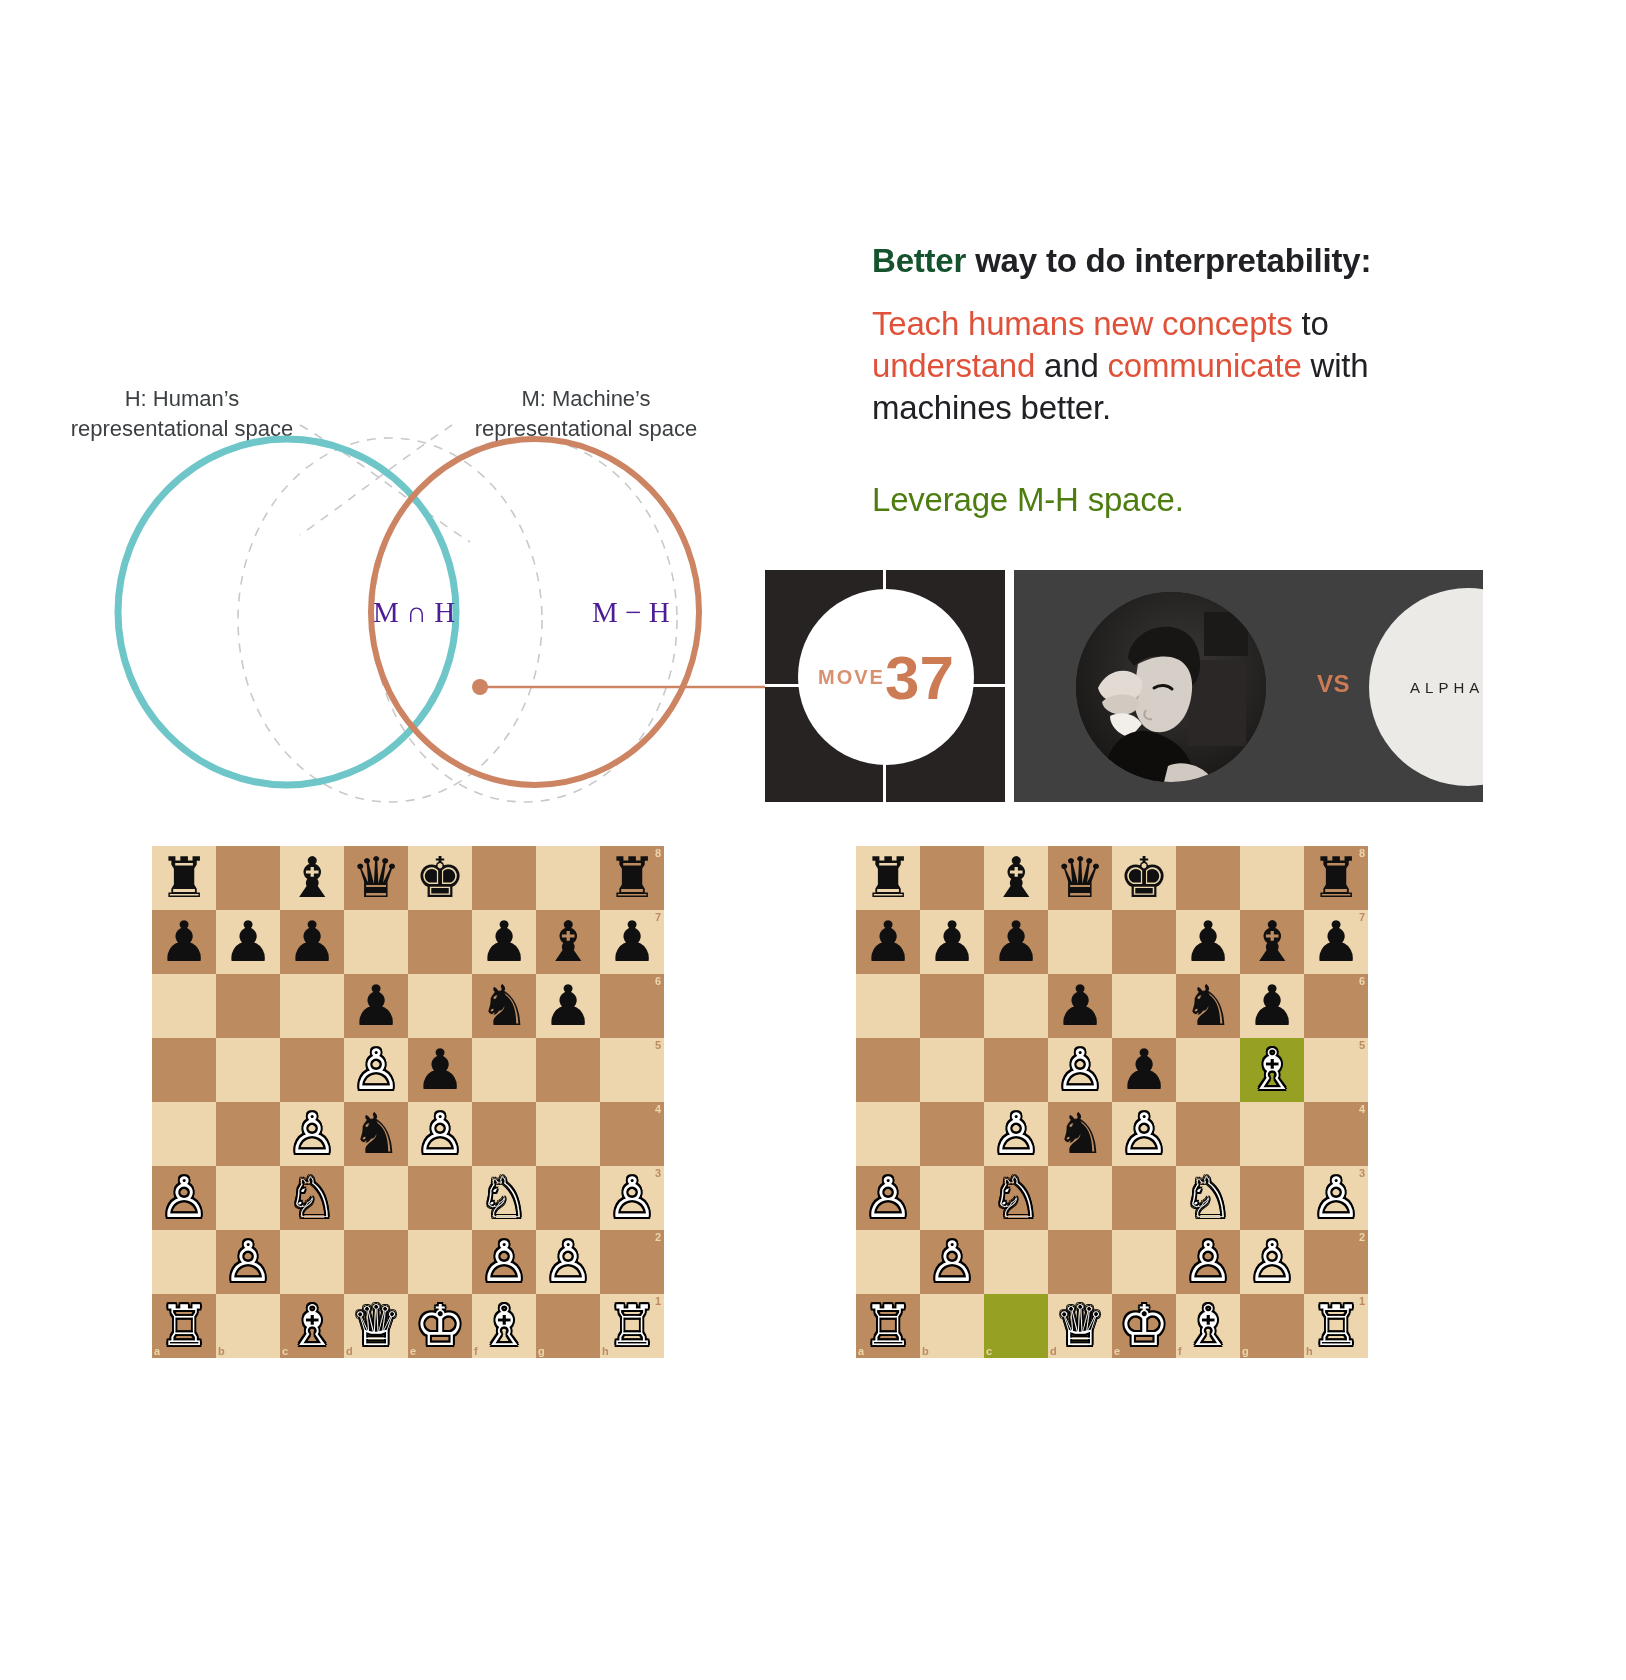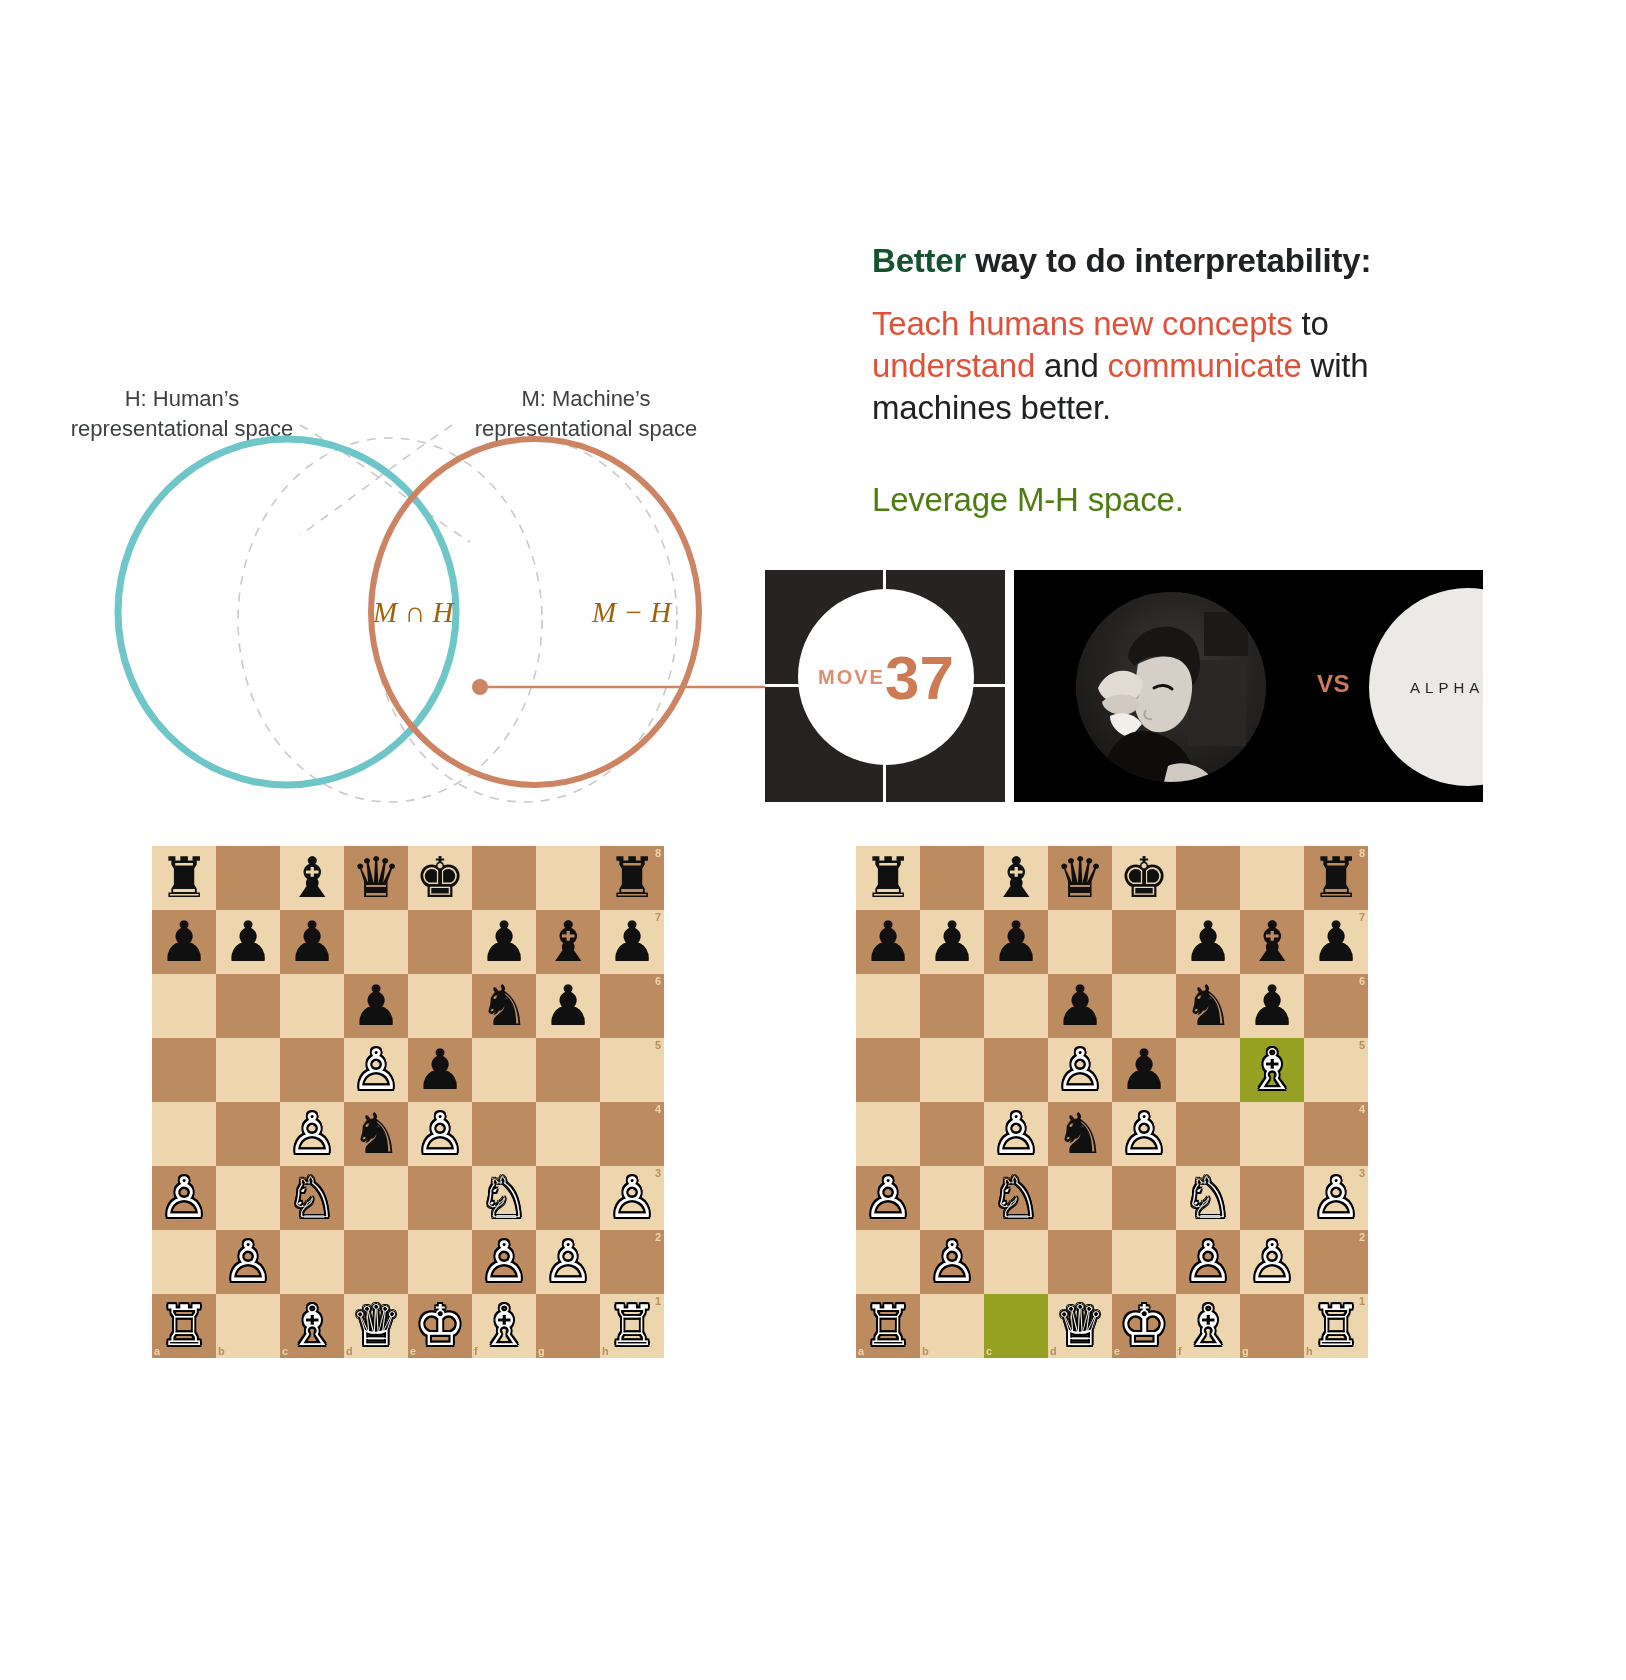"M ∩ H" .setlabel { color: #a16207 -> #4c1d95; font-style: italic -> none }
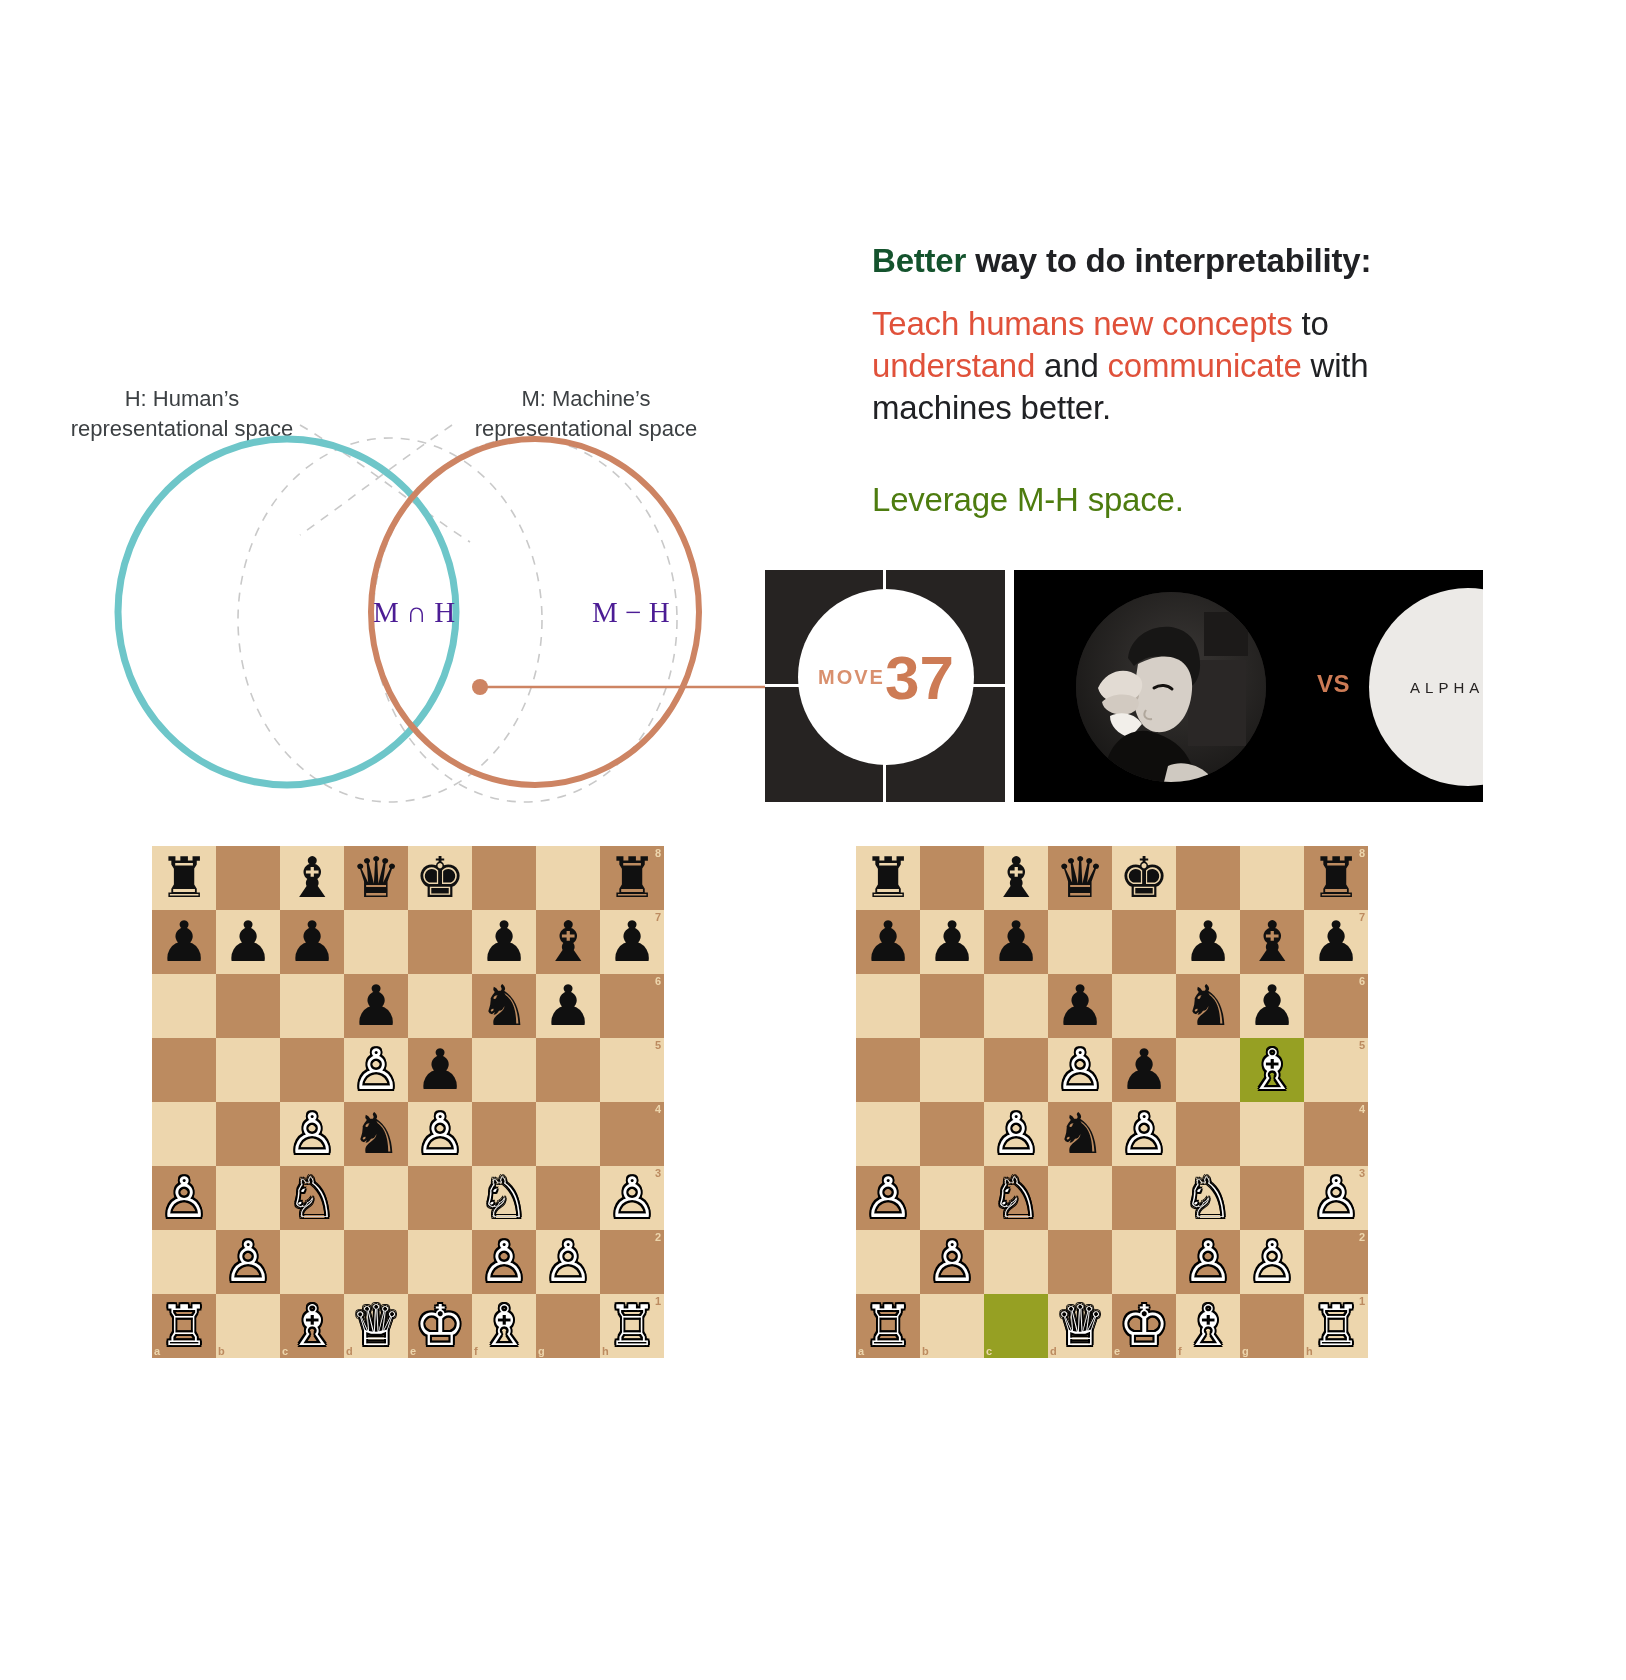"VS" .panelB { background: #000000 -> #404040 }
